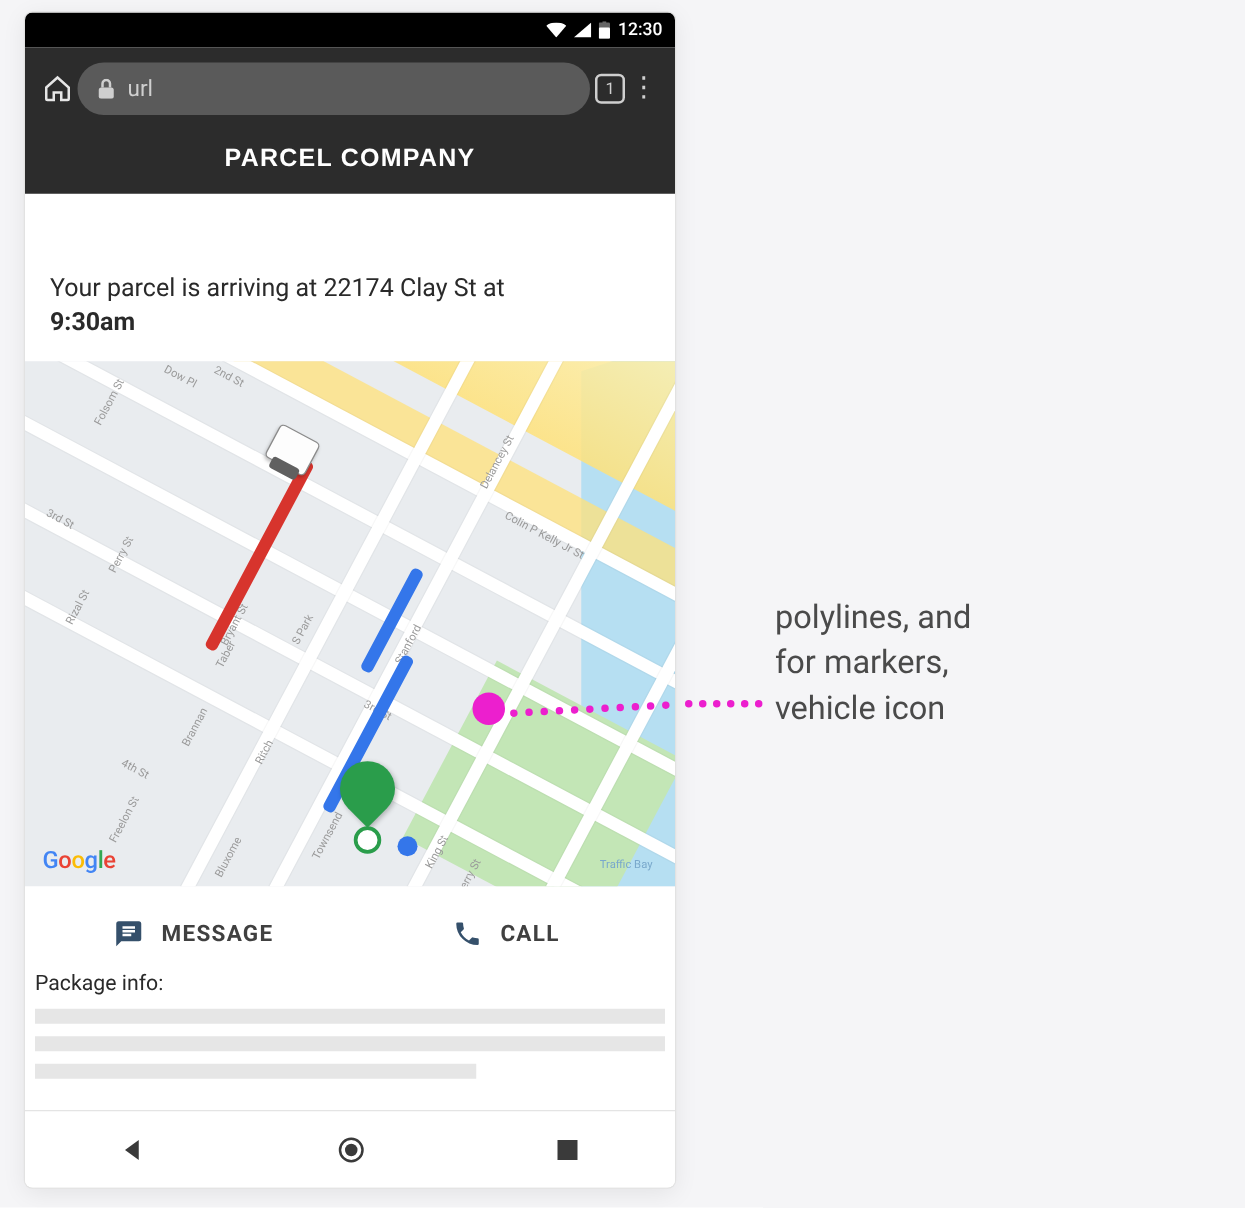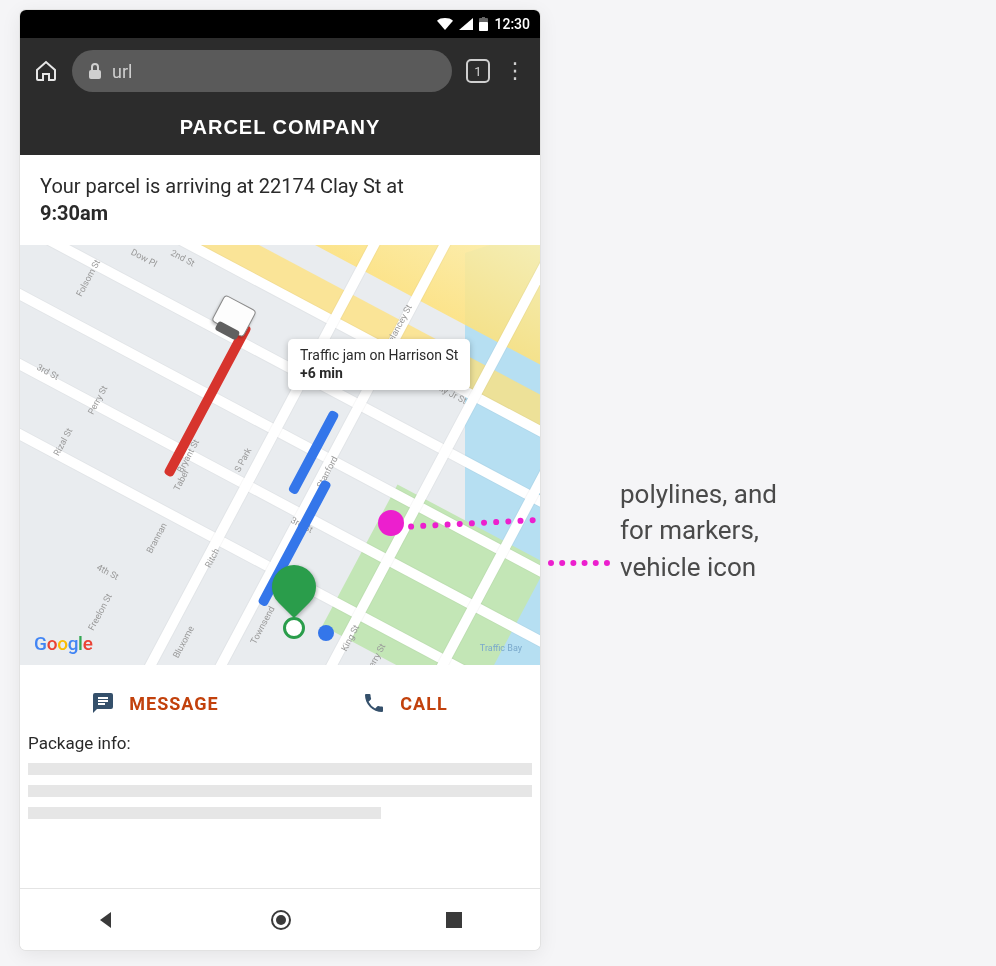"url" .browser-bar { gap: 14px -> 4px }
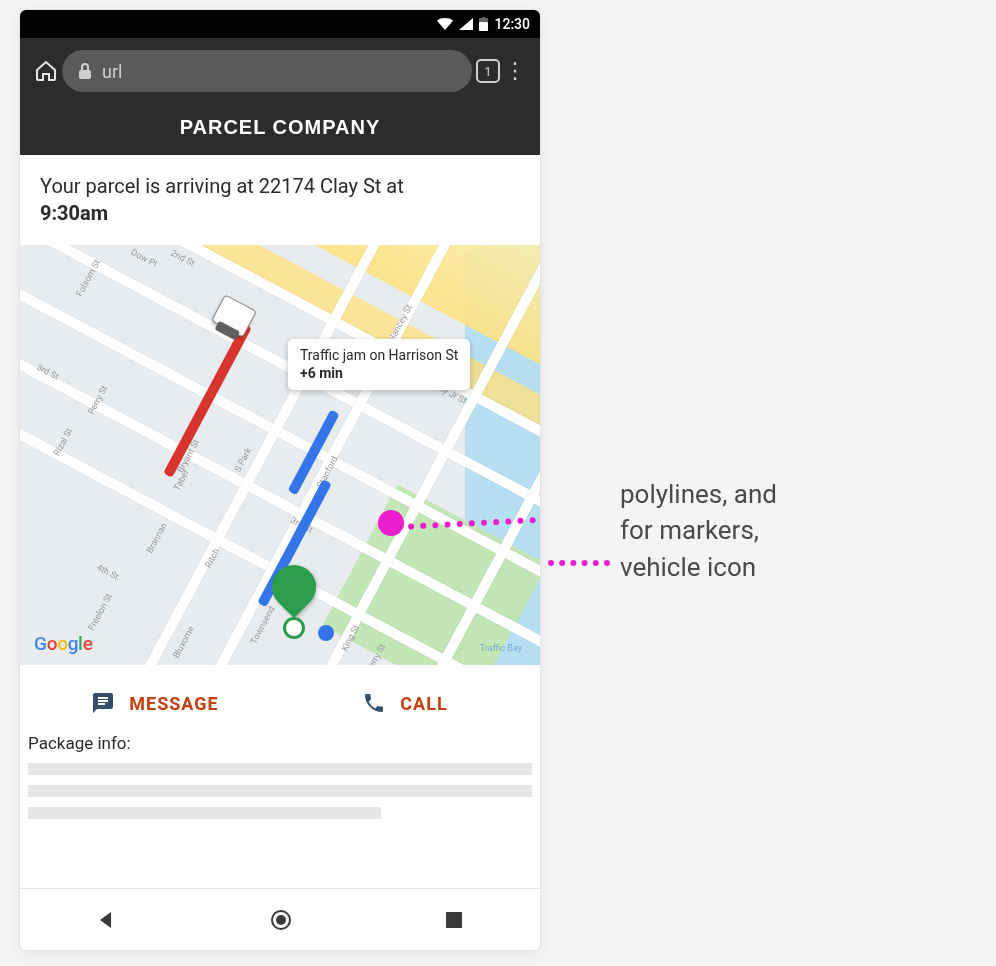"Your parcel is arriving at" .arrival { margin-top: none -> 44px }
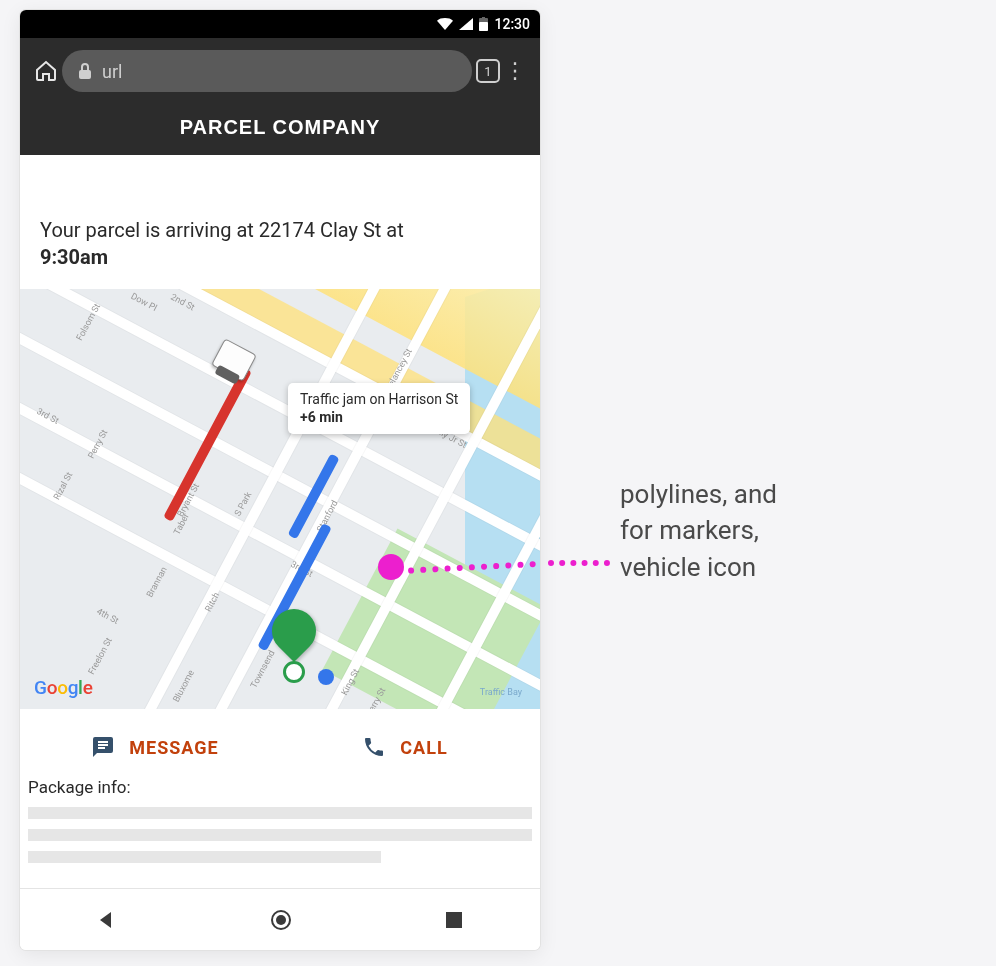"Traffic jam on Harrison St" div.map-card { html: <div> <div>Traffic jam on Harrison St</div> <b>+6 min</b> </div> -> none }
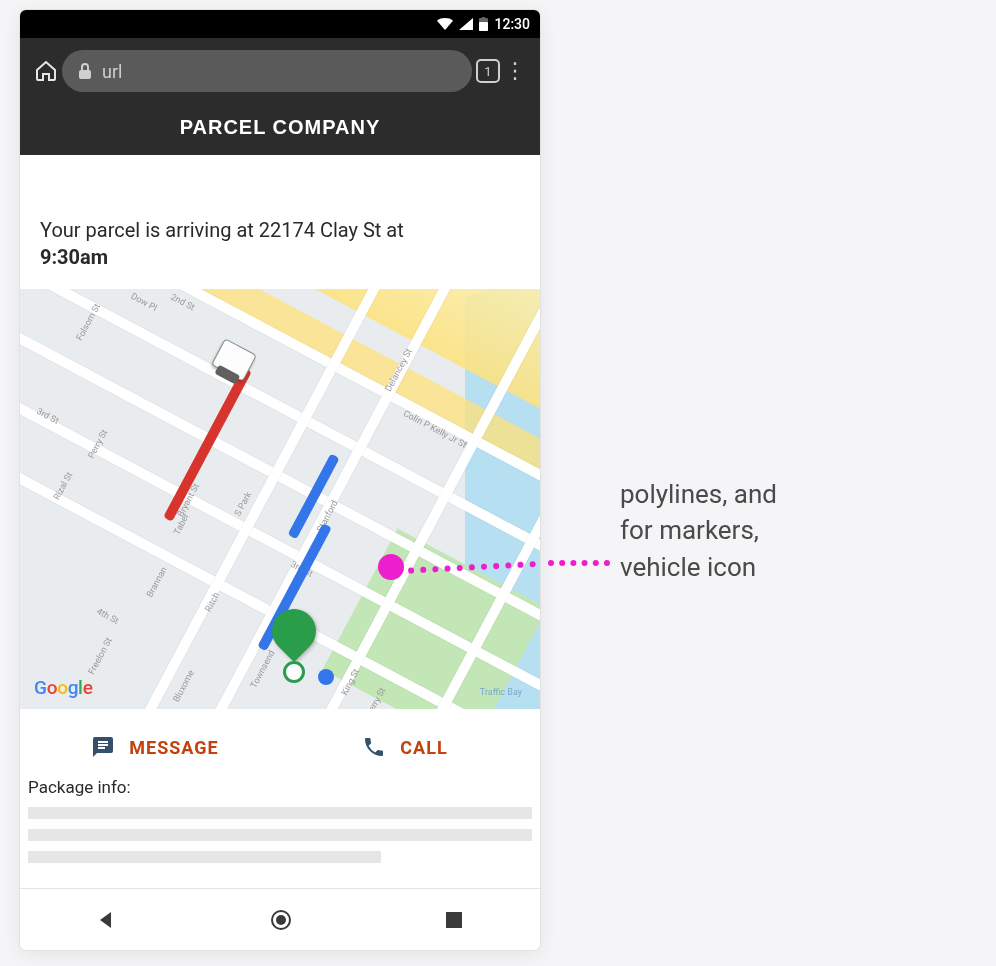"MESSAGE" .action-btn { color: #c2410c -> #404040 }
